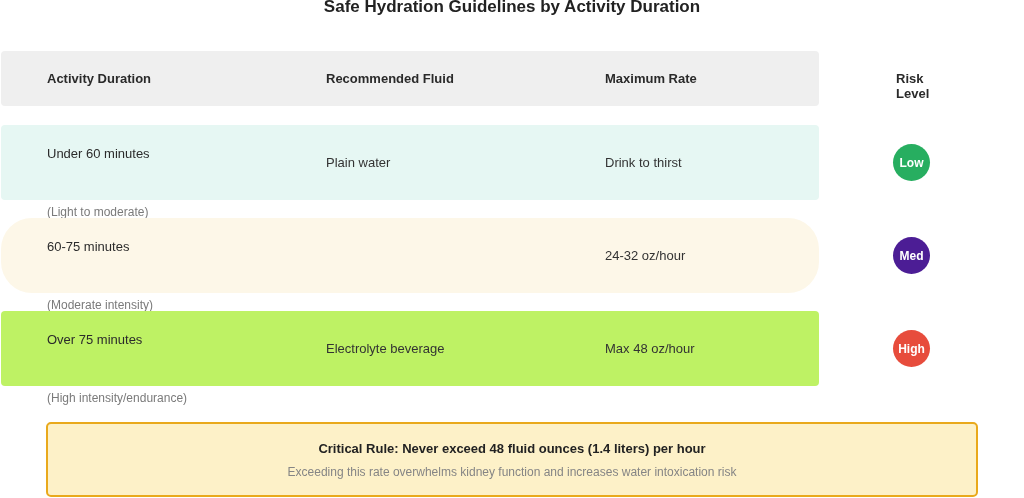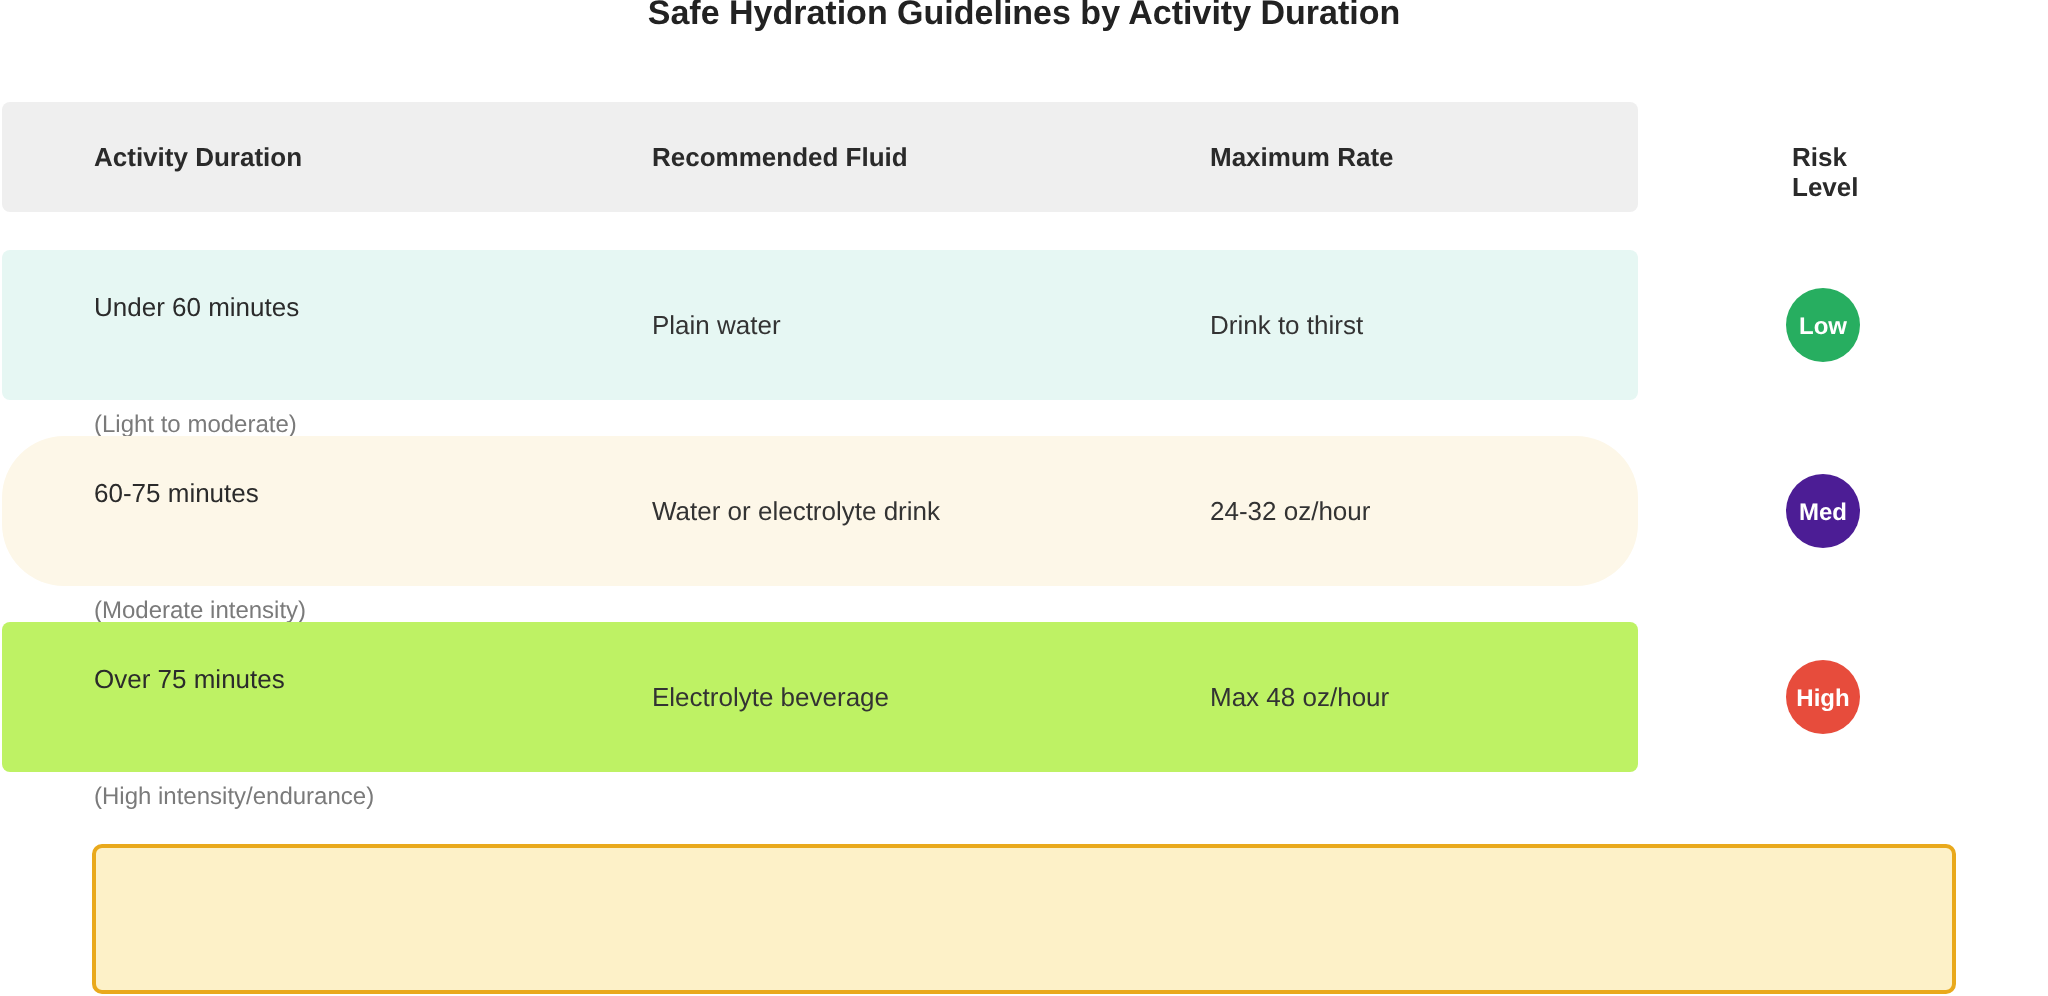"Water or electrolyte drink" div.cell { html: <div>Water or electrolyte drink</div> -> none }
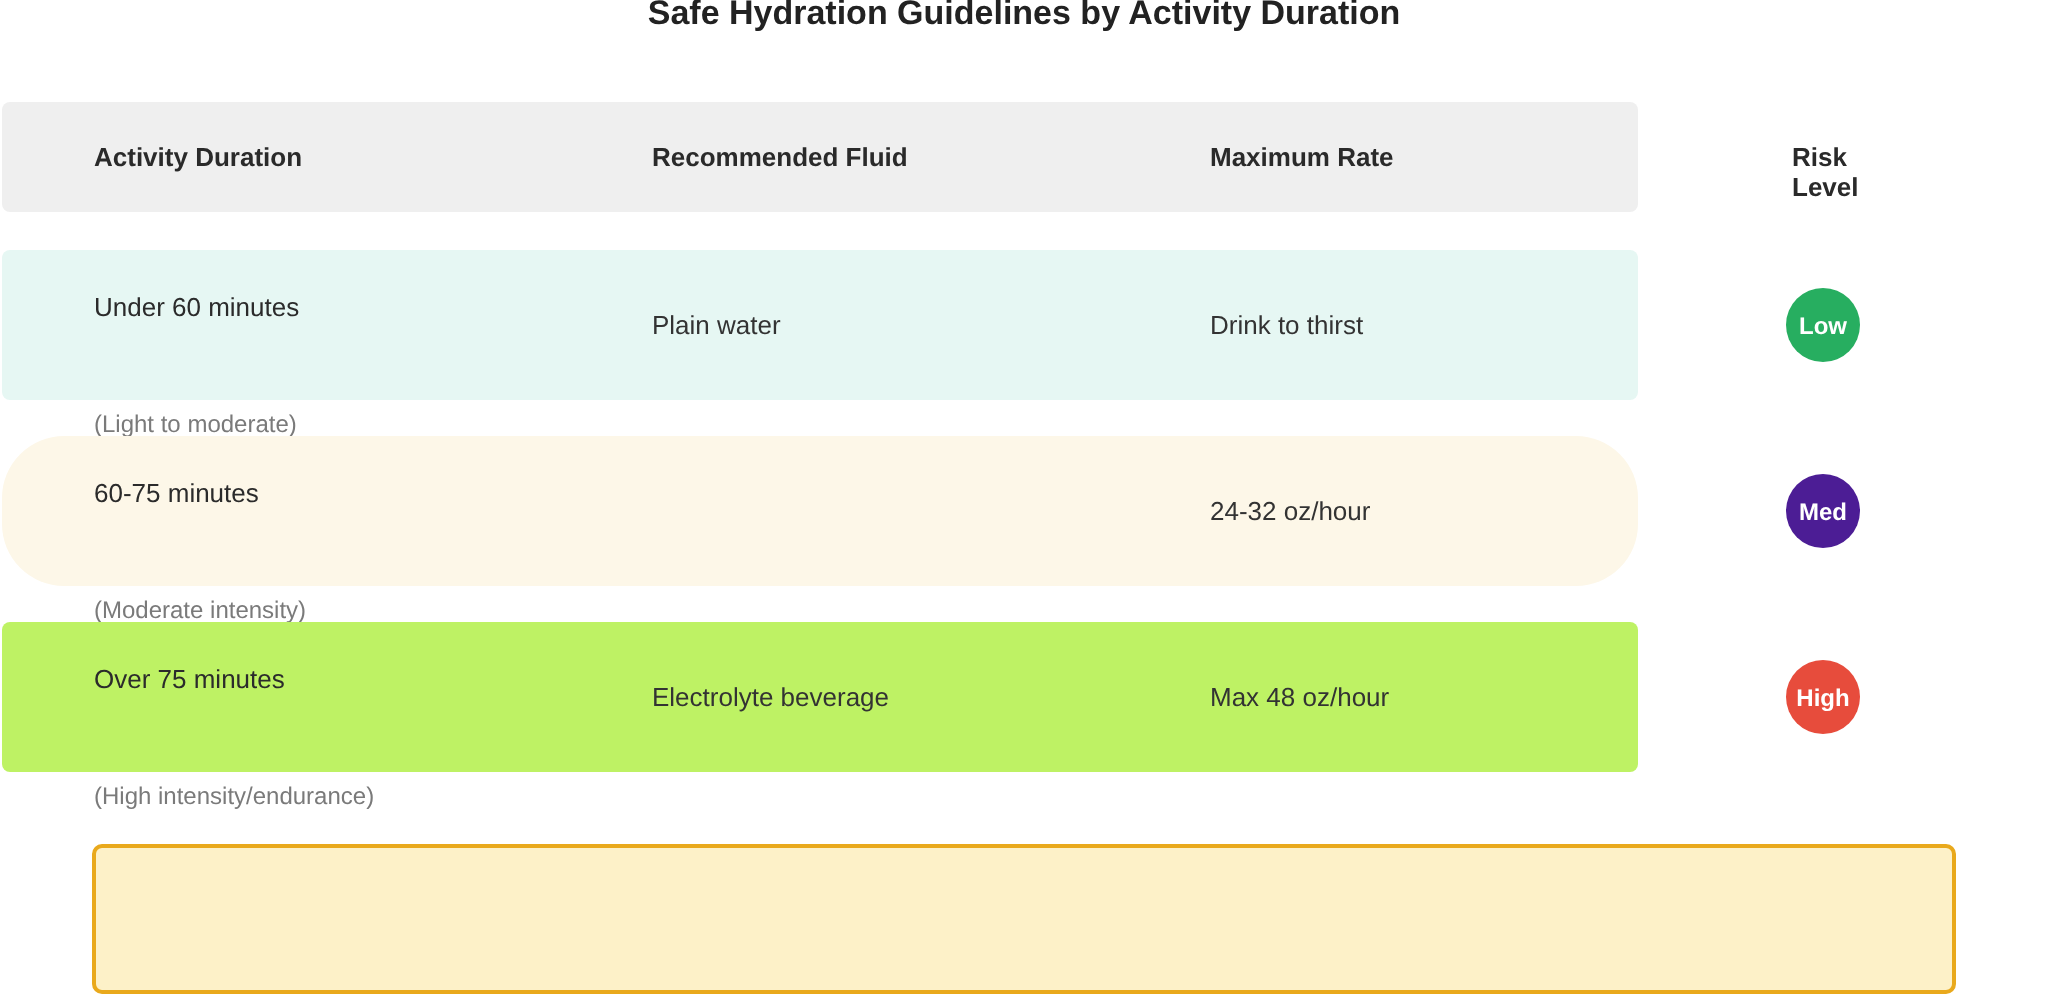"Critical Rule: Never exceed 48" div.callout-title { html: none -> <div>Critical Rule: Never exceed 48 fluid ounces (1.4 liters) per hour</div> }
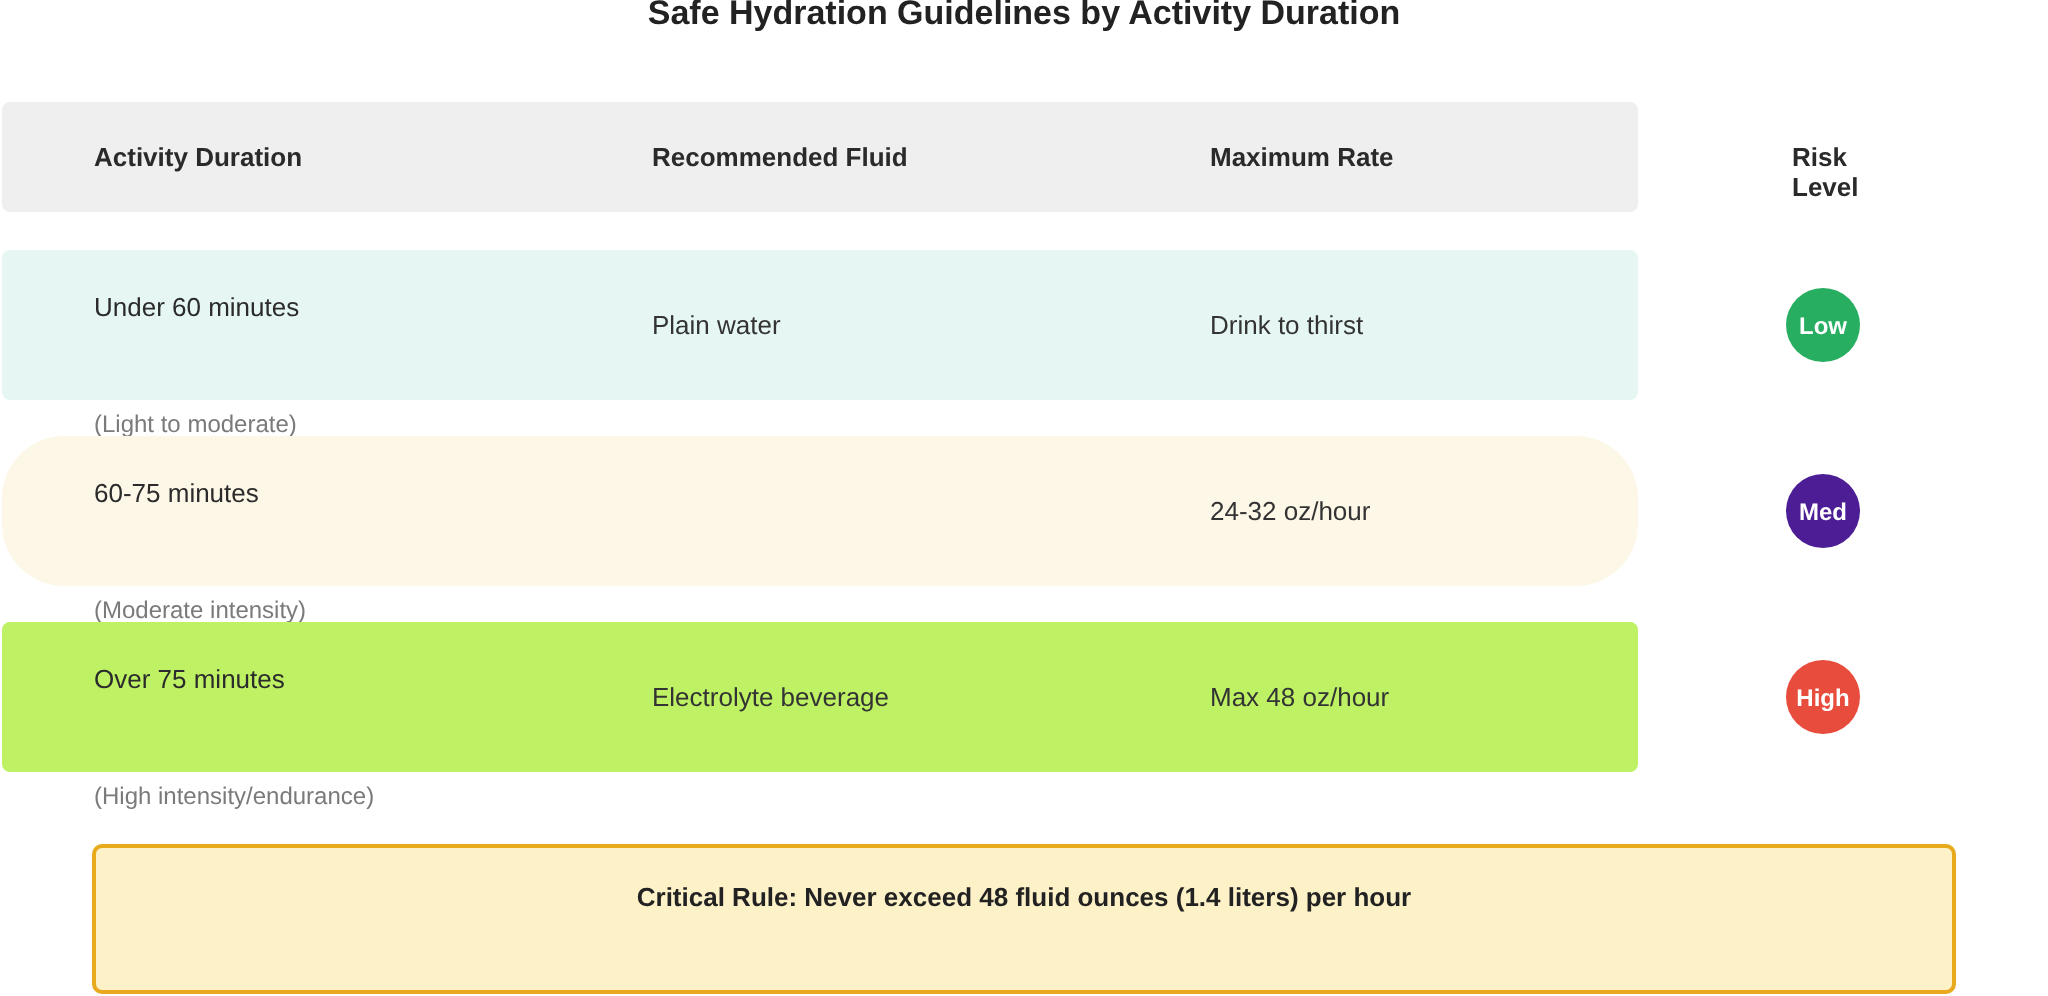"Exceeding this rate overwhelms kidney" div.callout-sub { html: none -> <div>Exceeding this rate overwhelms kidney function and increases water intoxication risk</div> }
